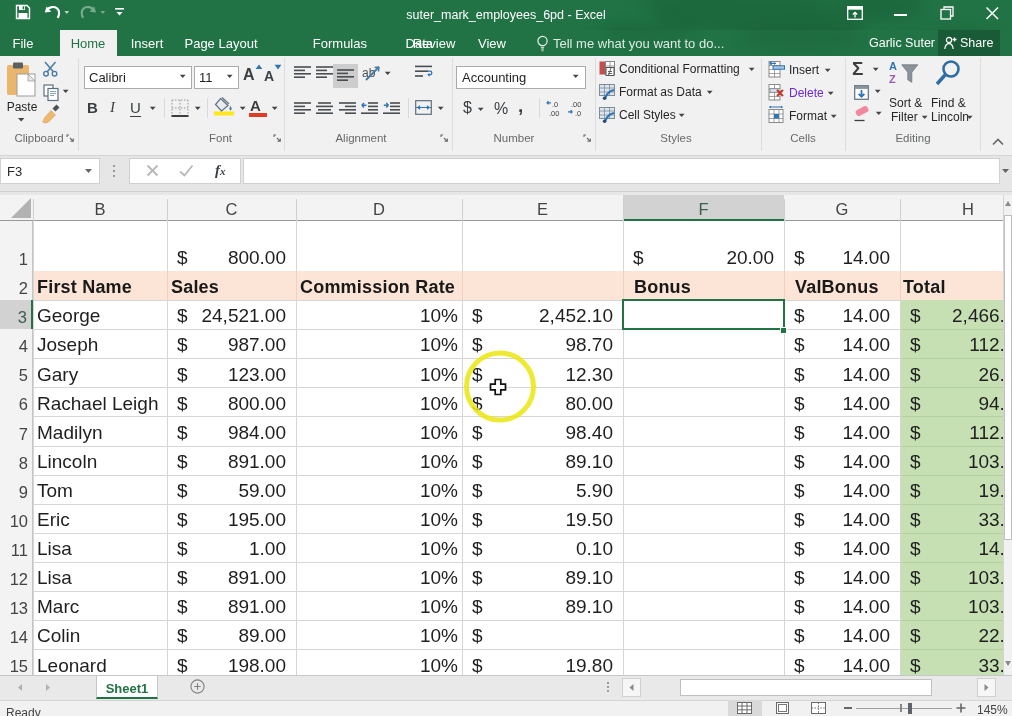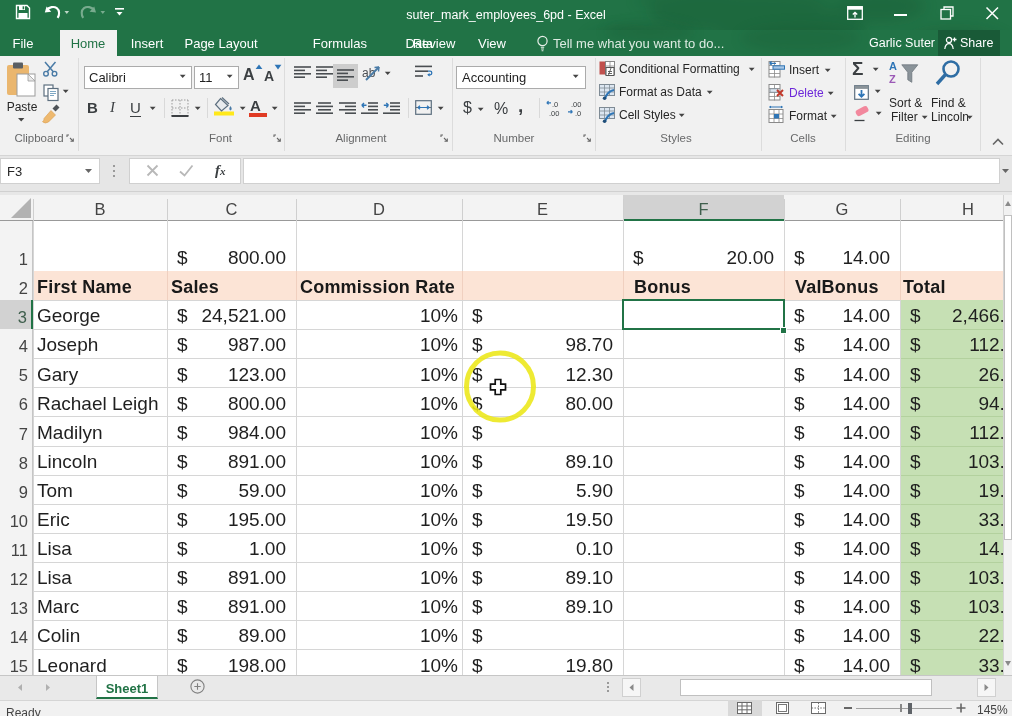"2,452.10" div { html: none -> <div>2,452.10</div> }
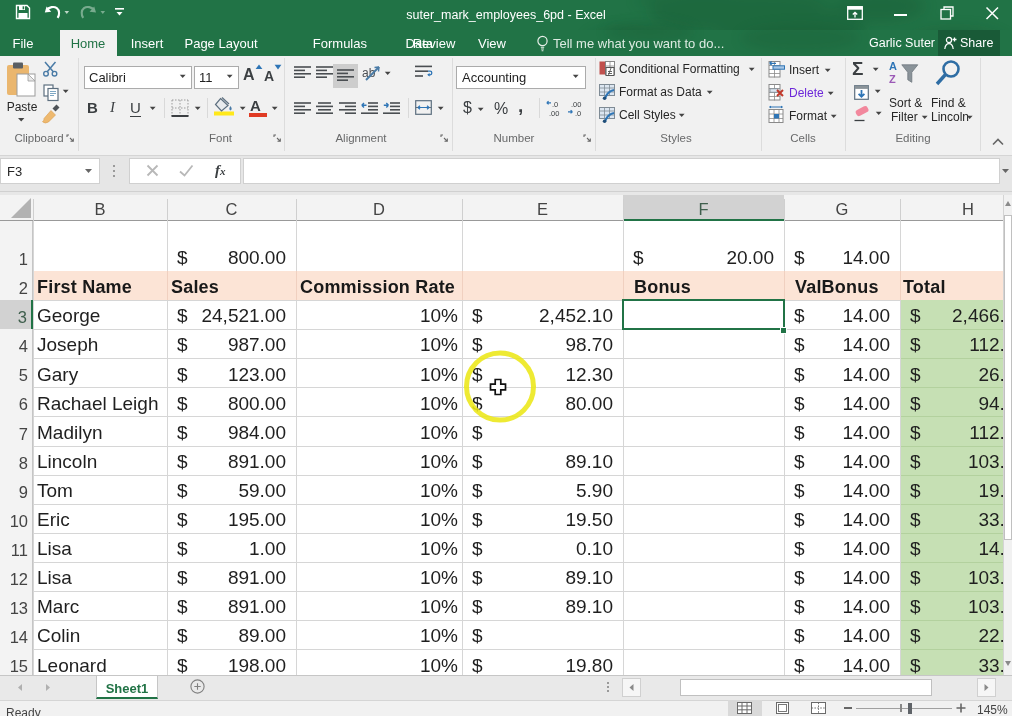"98.40" div { html: none -> <div>98.40</div> }
